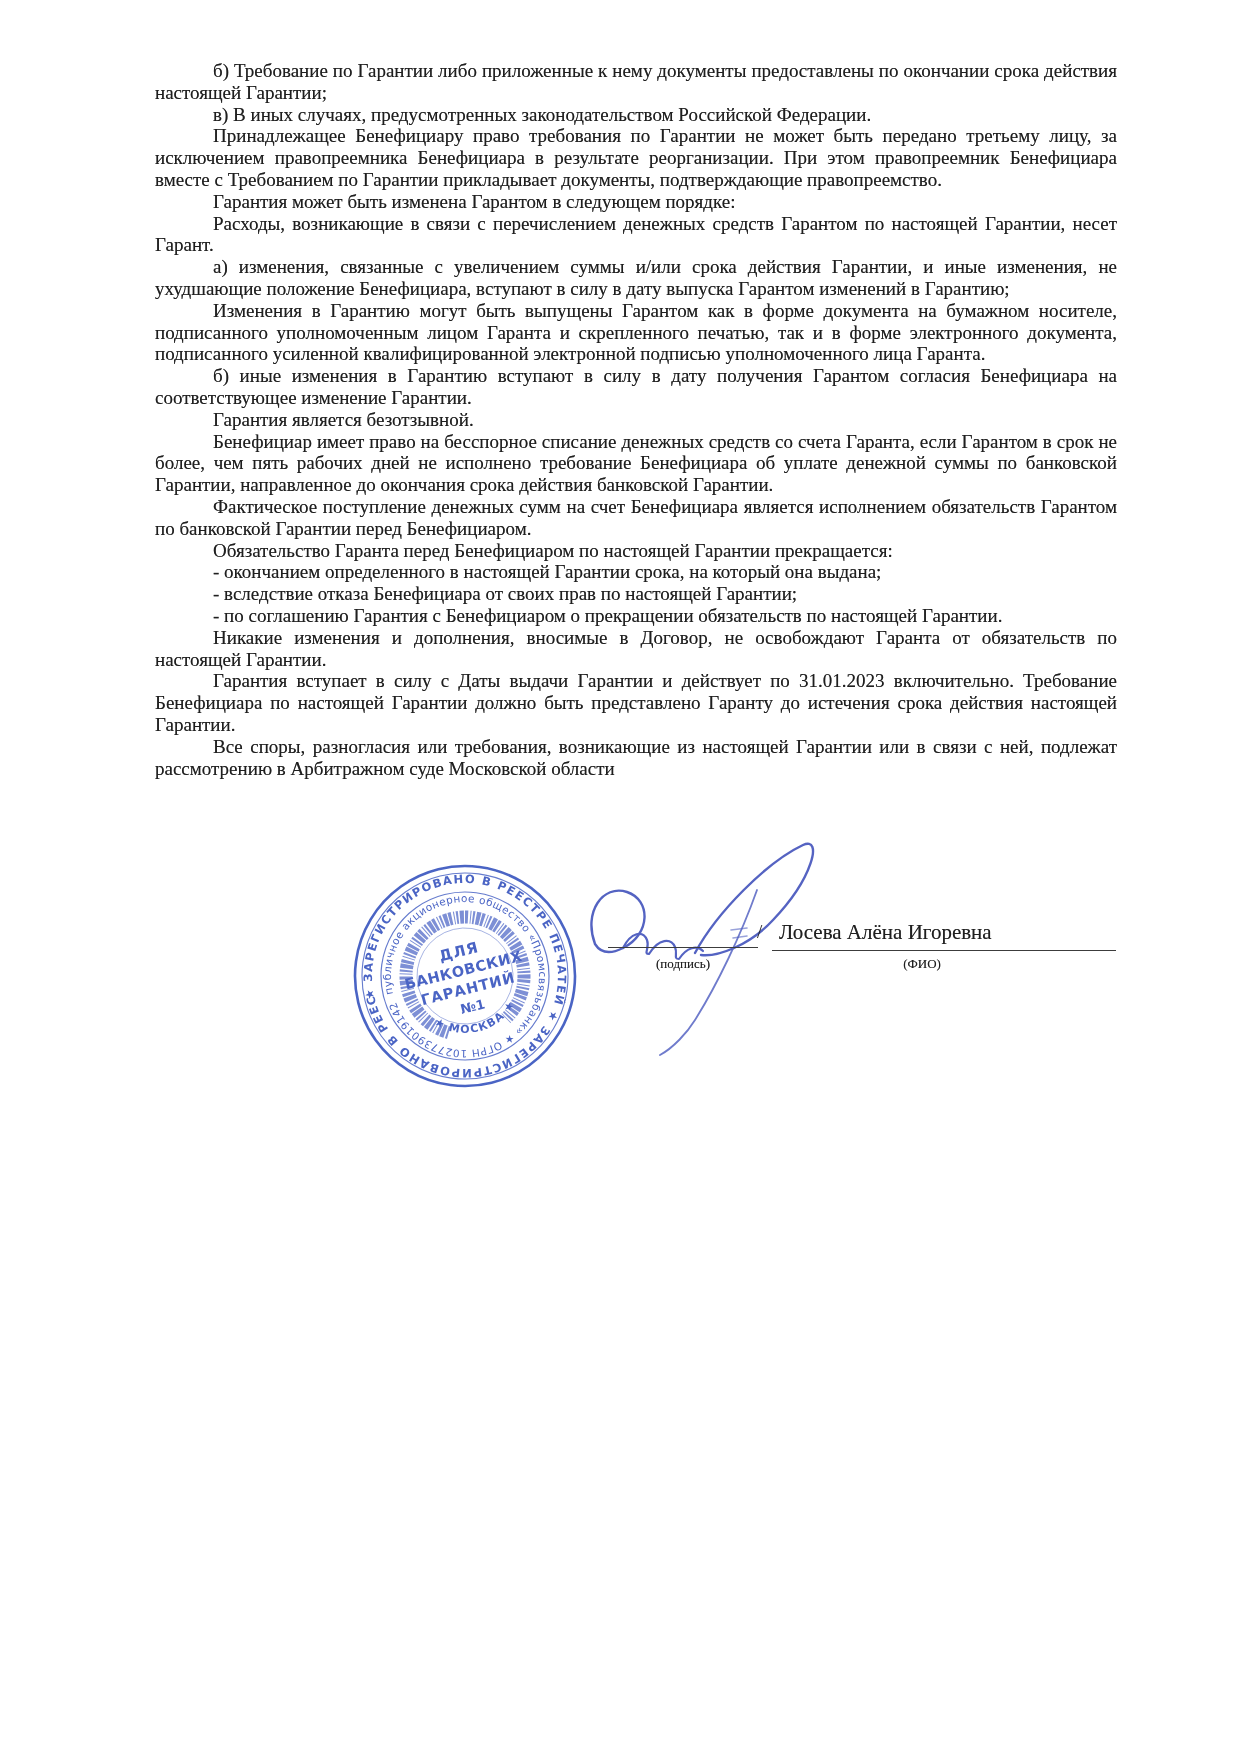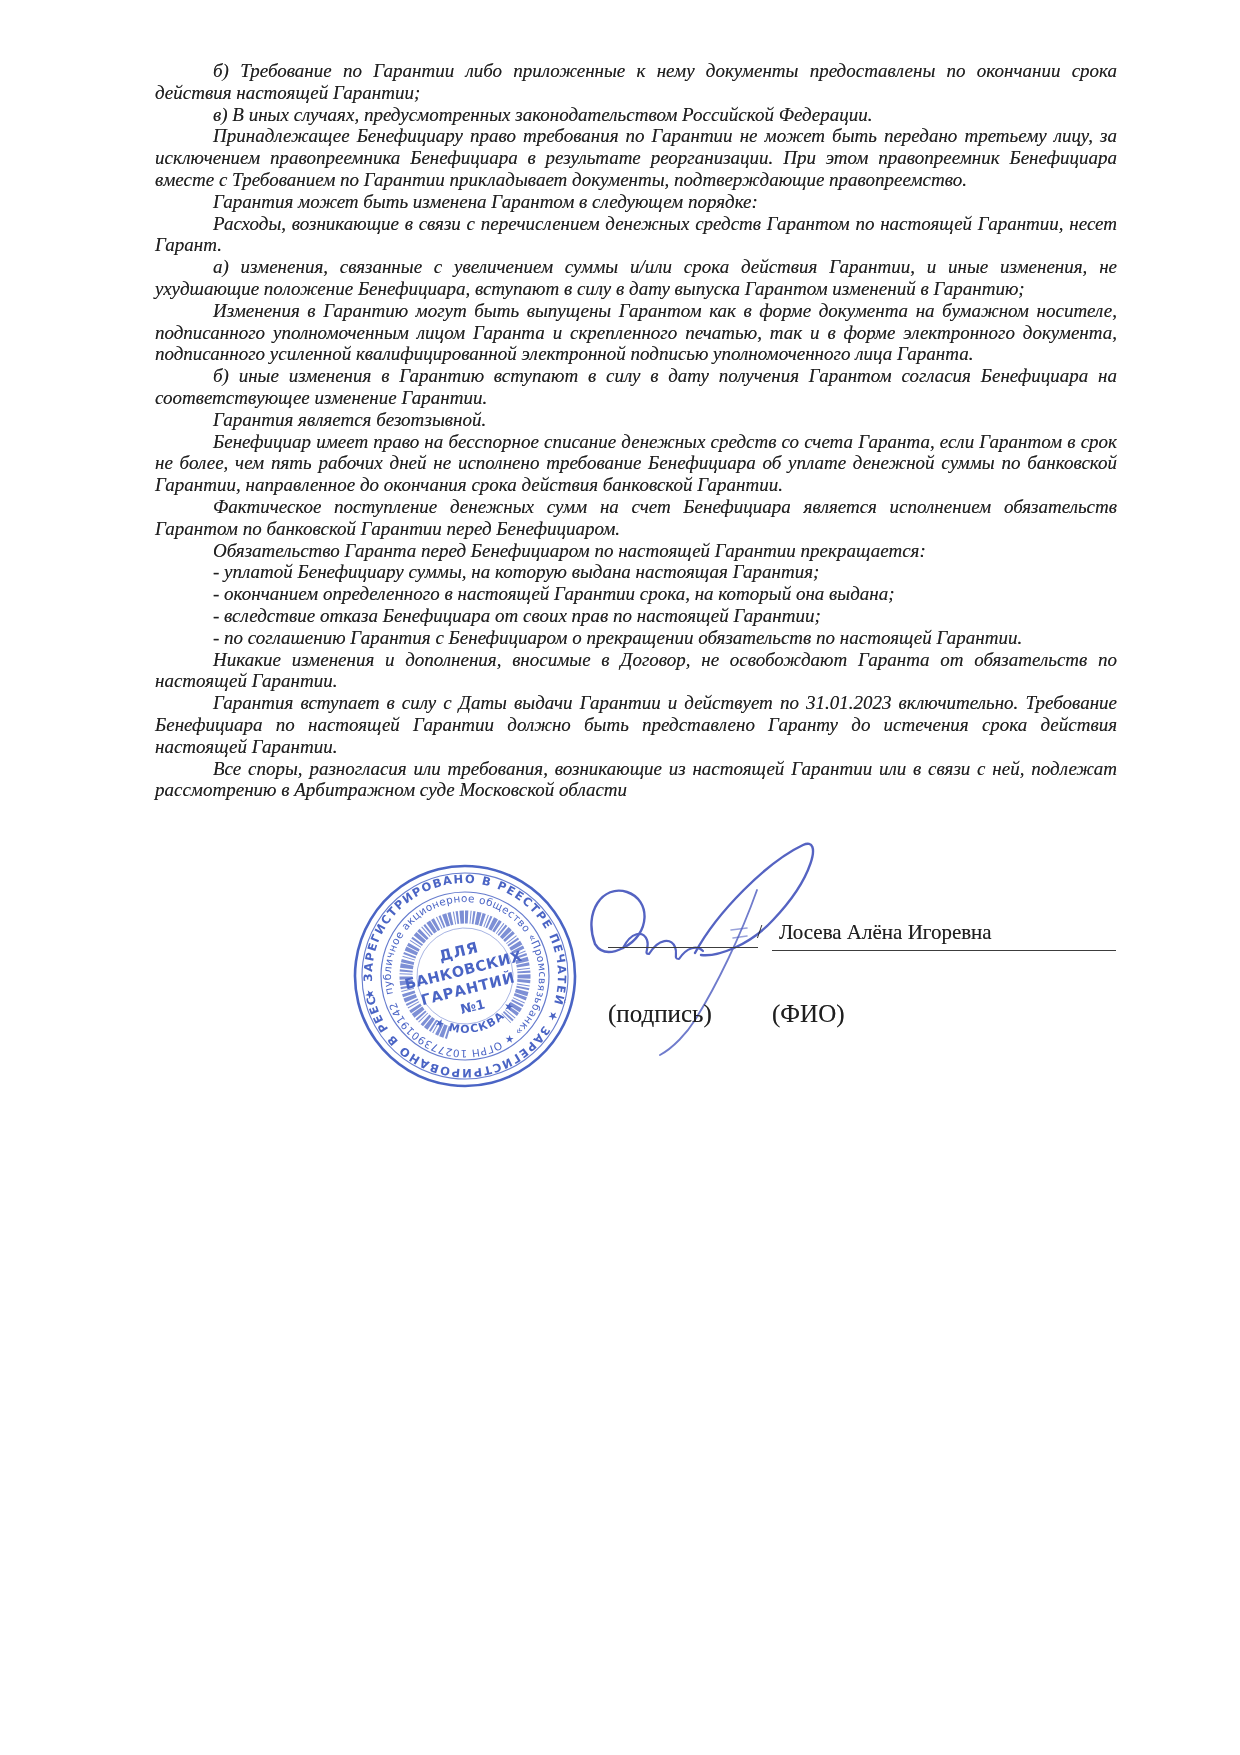"б) Требование по Гарантии либо" .doc-text p { font-style: italic -> none }
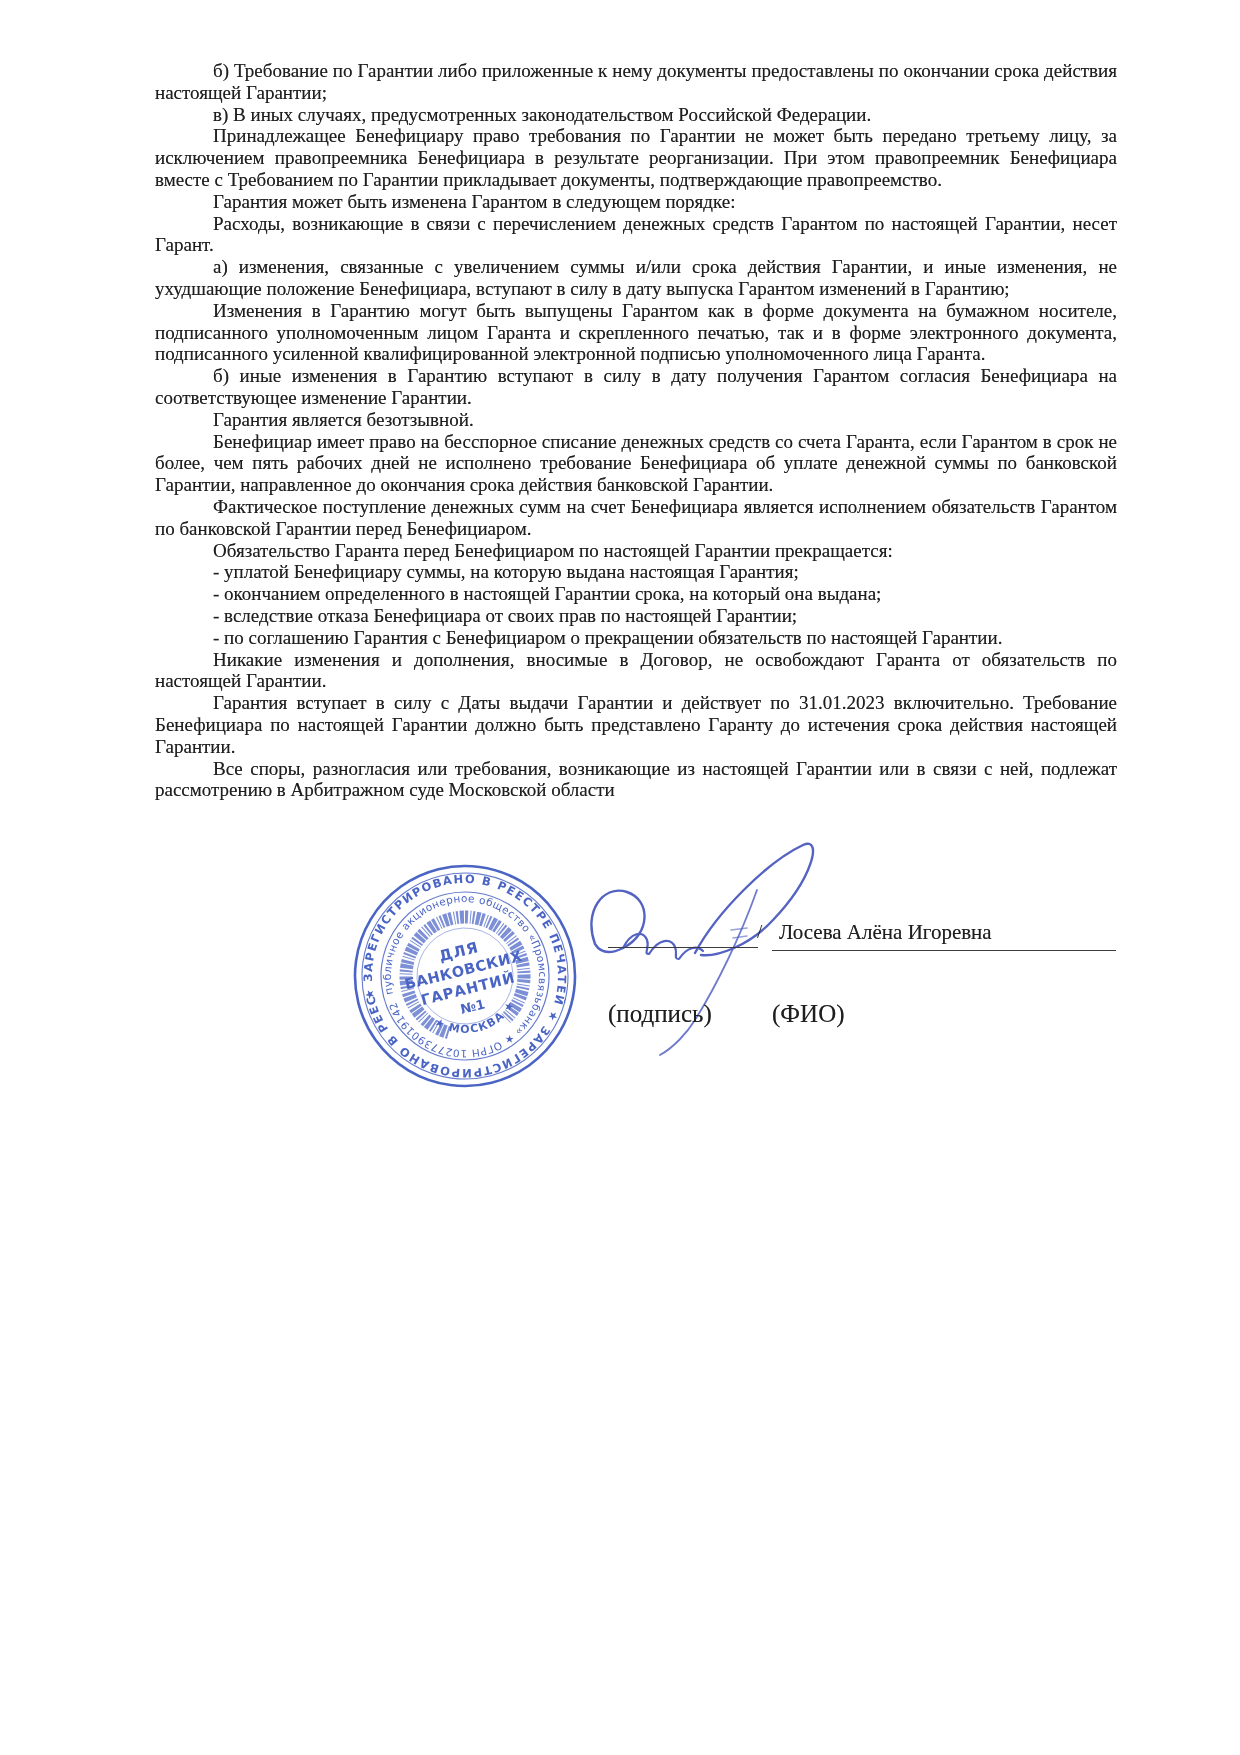"- уплатой Бенефициару суммы, на" p { html: <p>- уплатой Бенефициару суммы, на которую выдана настоящая Гарантия;</p> -> none }
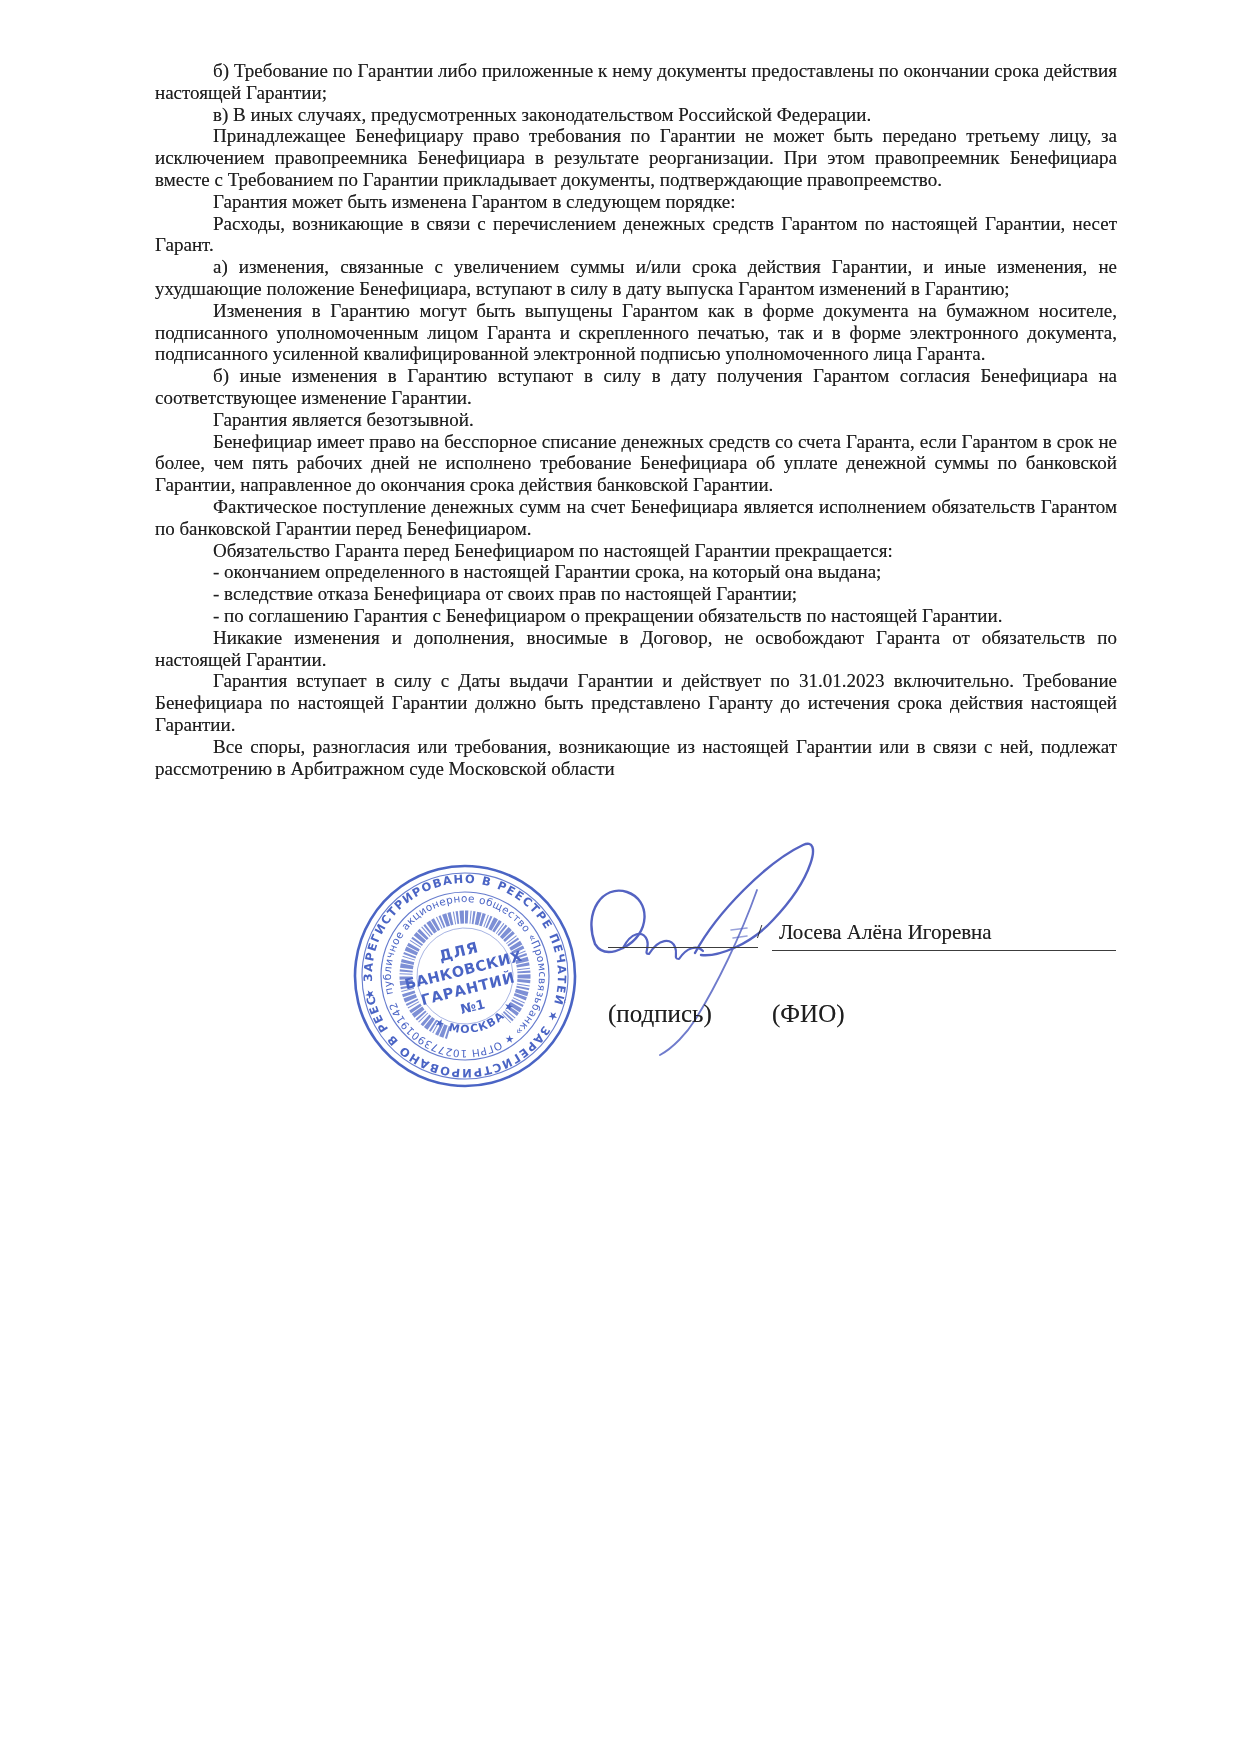"(подпись)" .caption { font-size: 25px -> 13px; text-align: none -> center; top: 1000px -> 956px }
